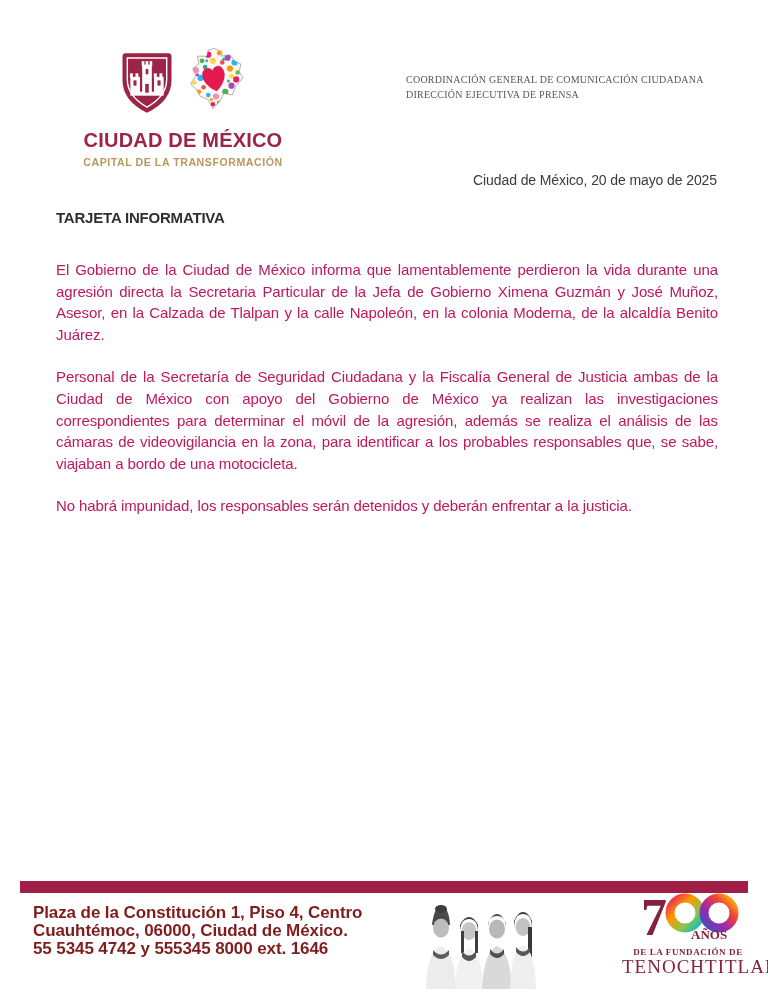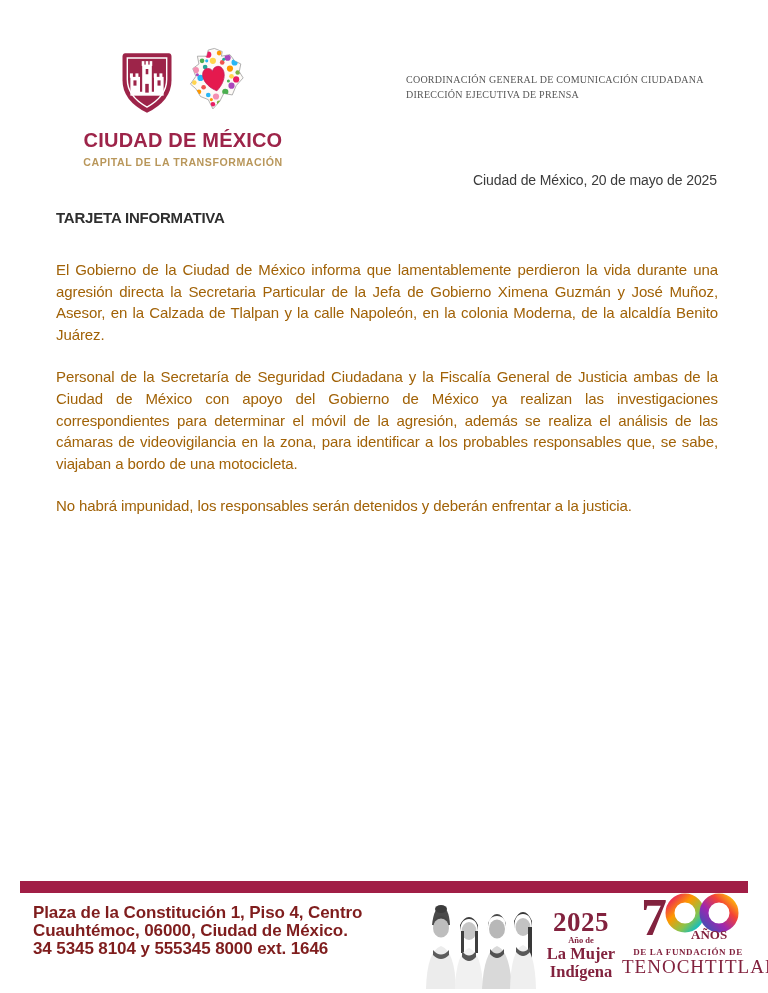"El Gobierno de la Ciudad" .doc-body { color: #a16207 -> #be185d }
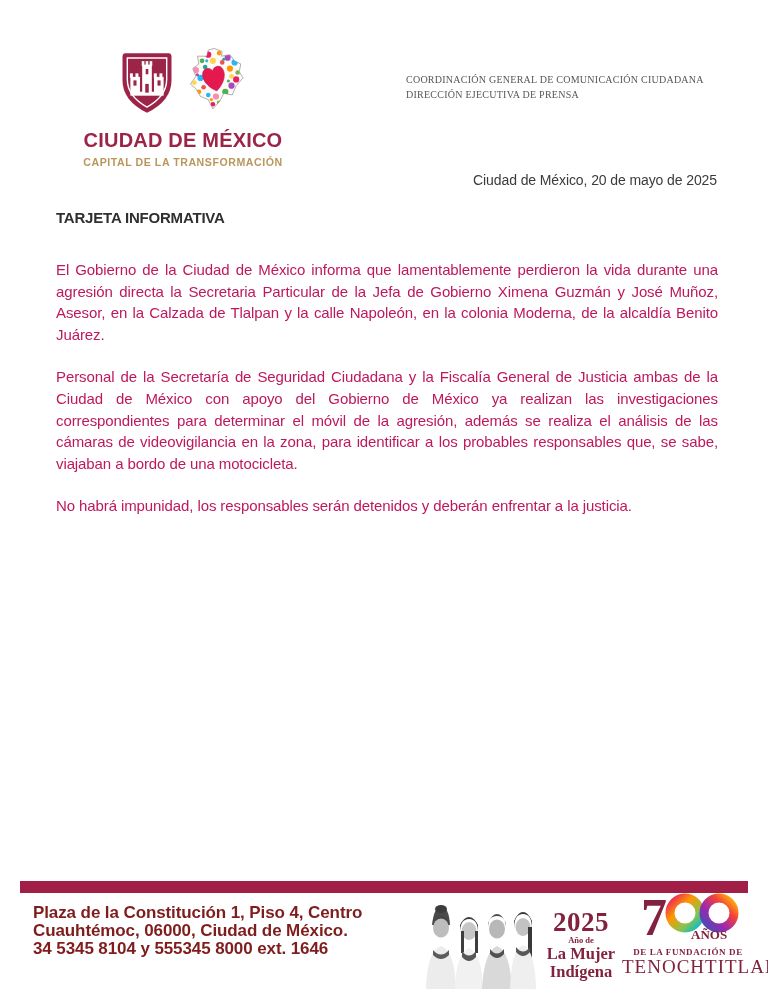"2025" div.year-logo { html: <div> <div>2025</div> <div>Año de</div> <div>La Mujer</div> <div>Indígena</div> </div> -> none }
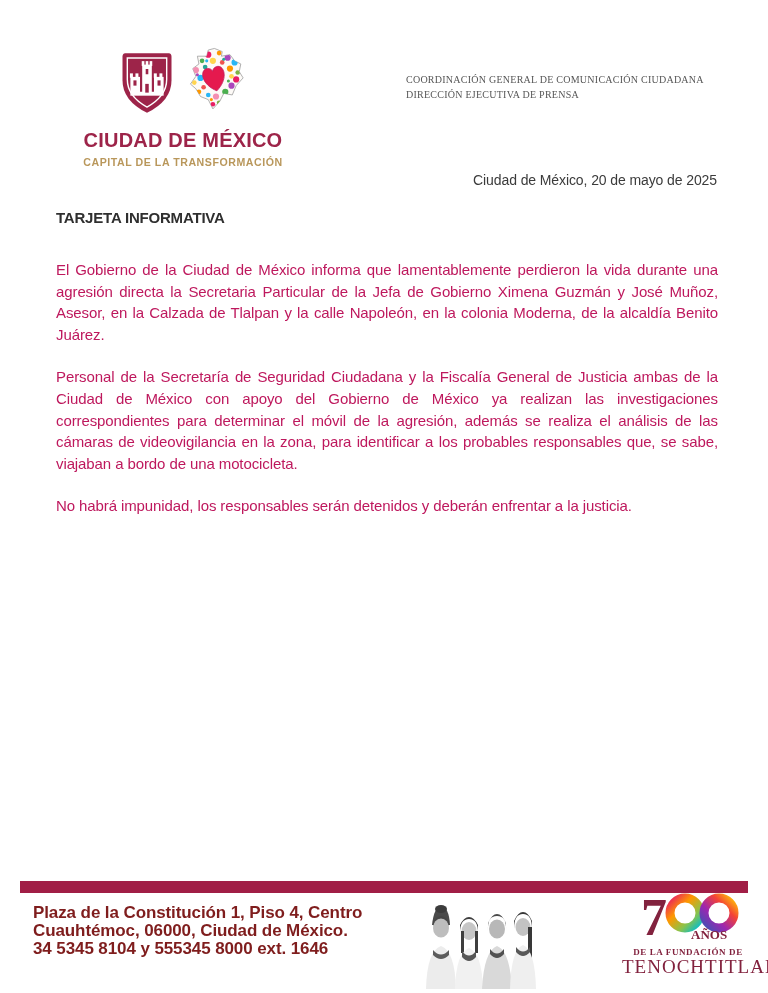"34 5345 8104 y 555345" div { text: 34 5345 8104 -> 55 5345 4742 }
